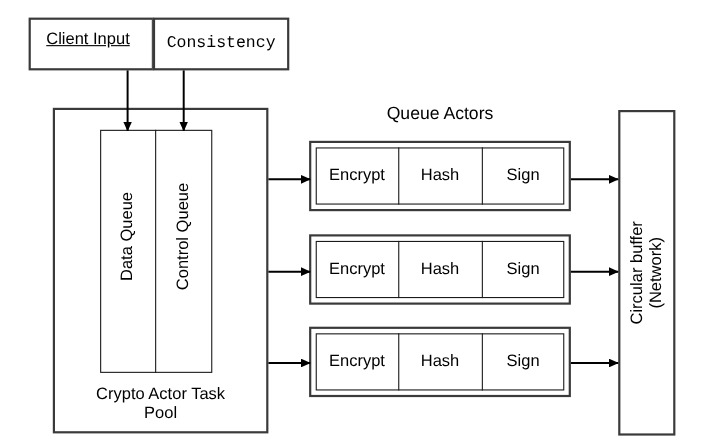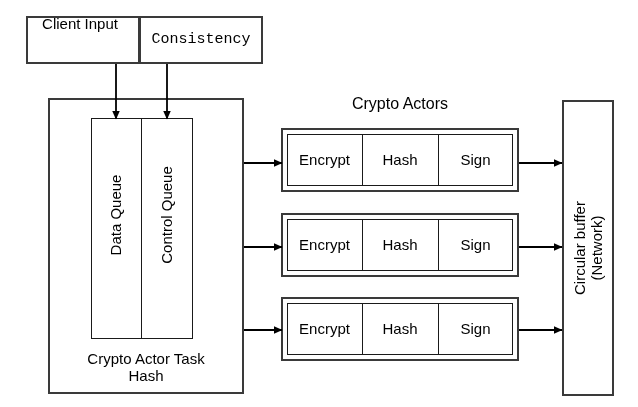"Client Input" div.label { text-decoration: none -> underline; top: 0 -> 12px }
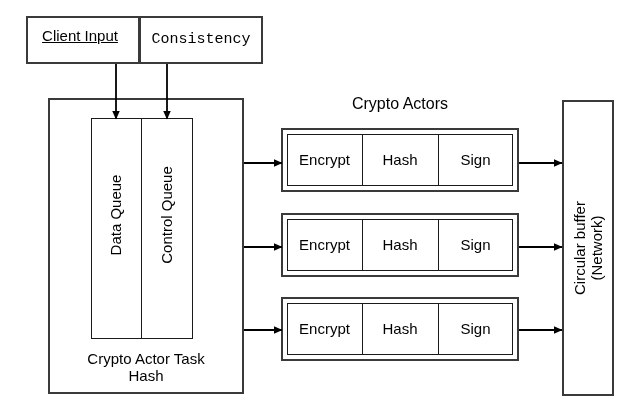"Crypto Actors" div.label { text: Crypto -> Queue }
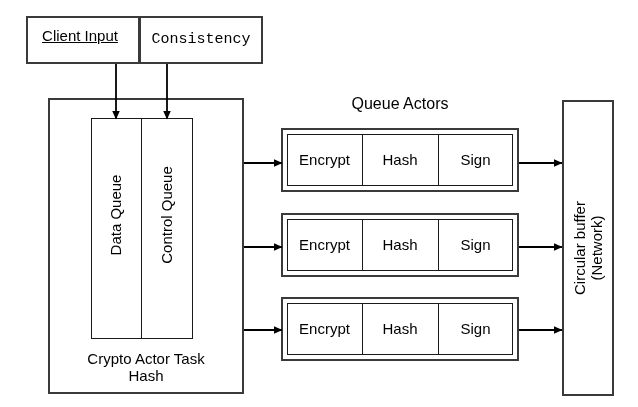"Crypto Actor Task" div.label { text: Hash -> Pool }
